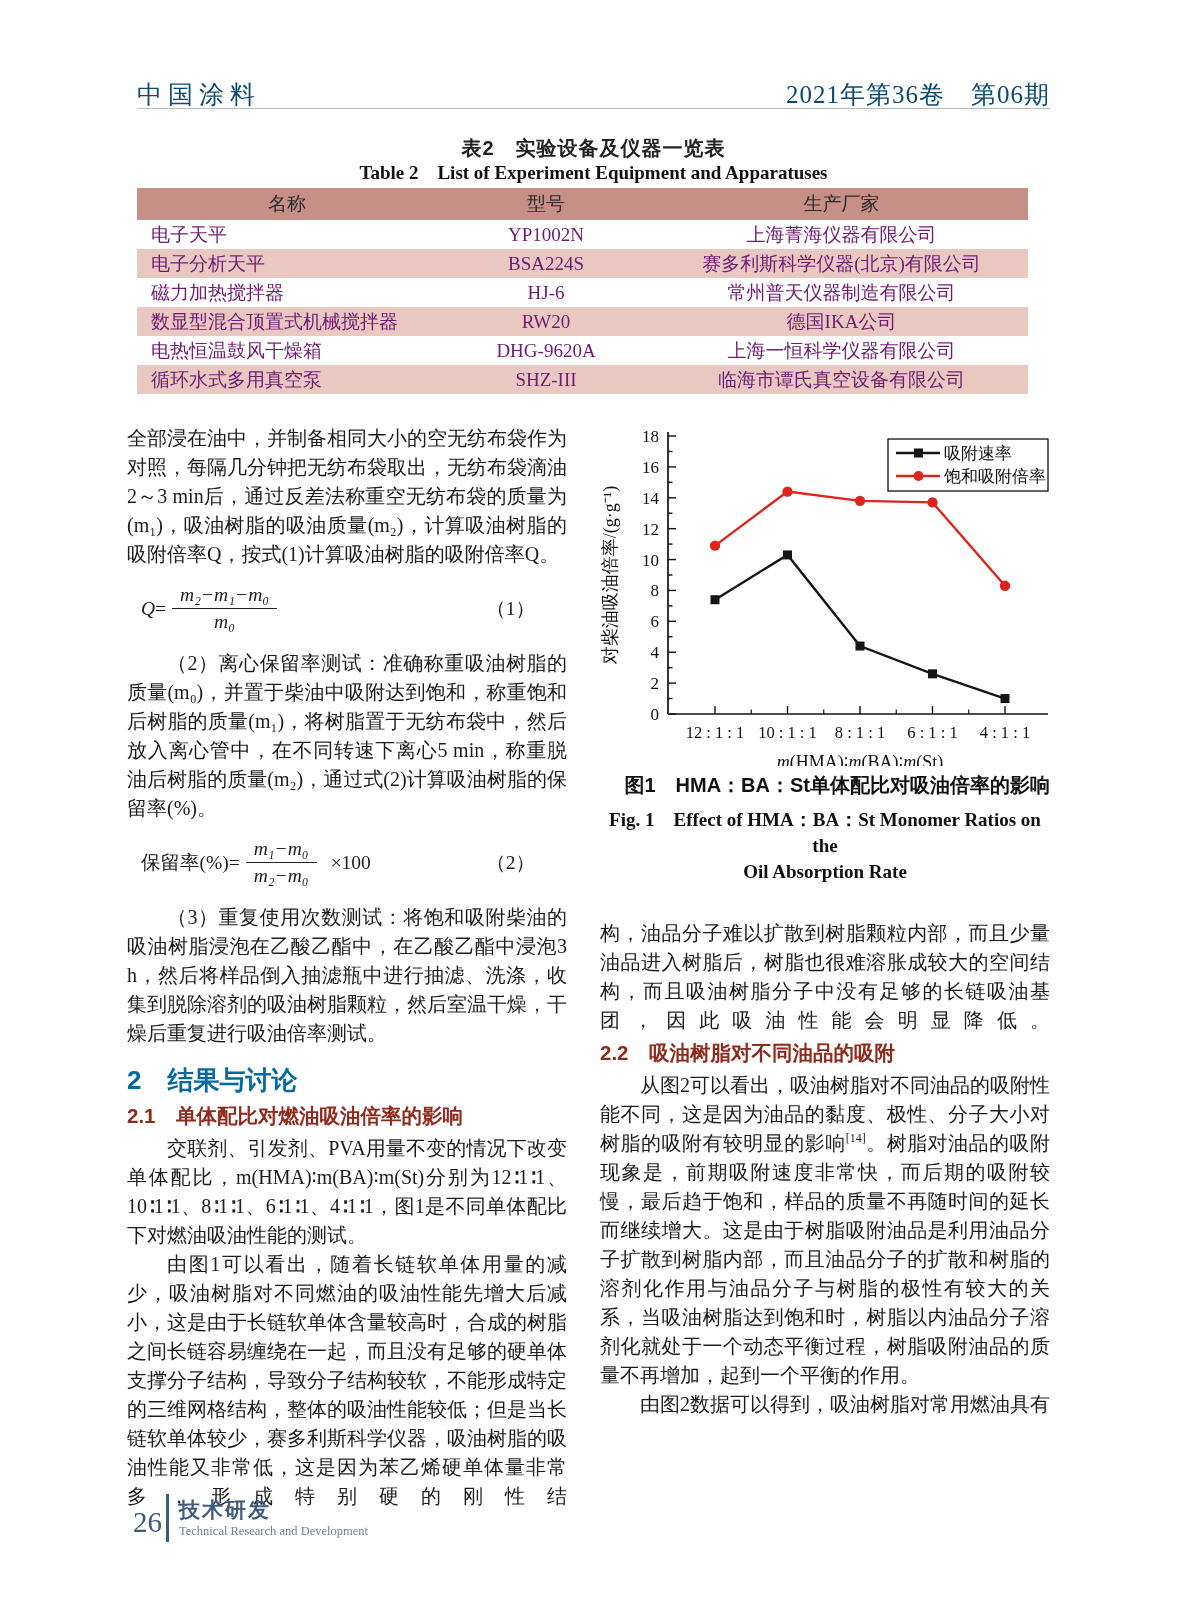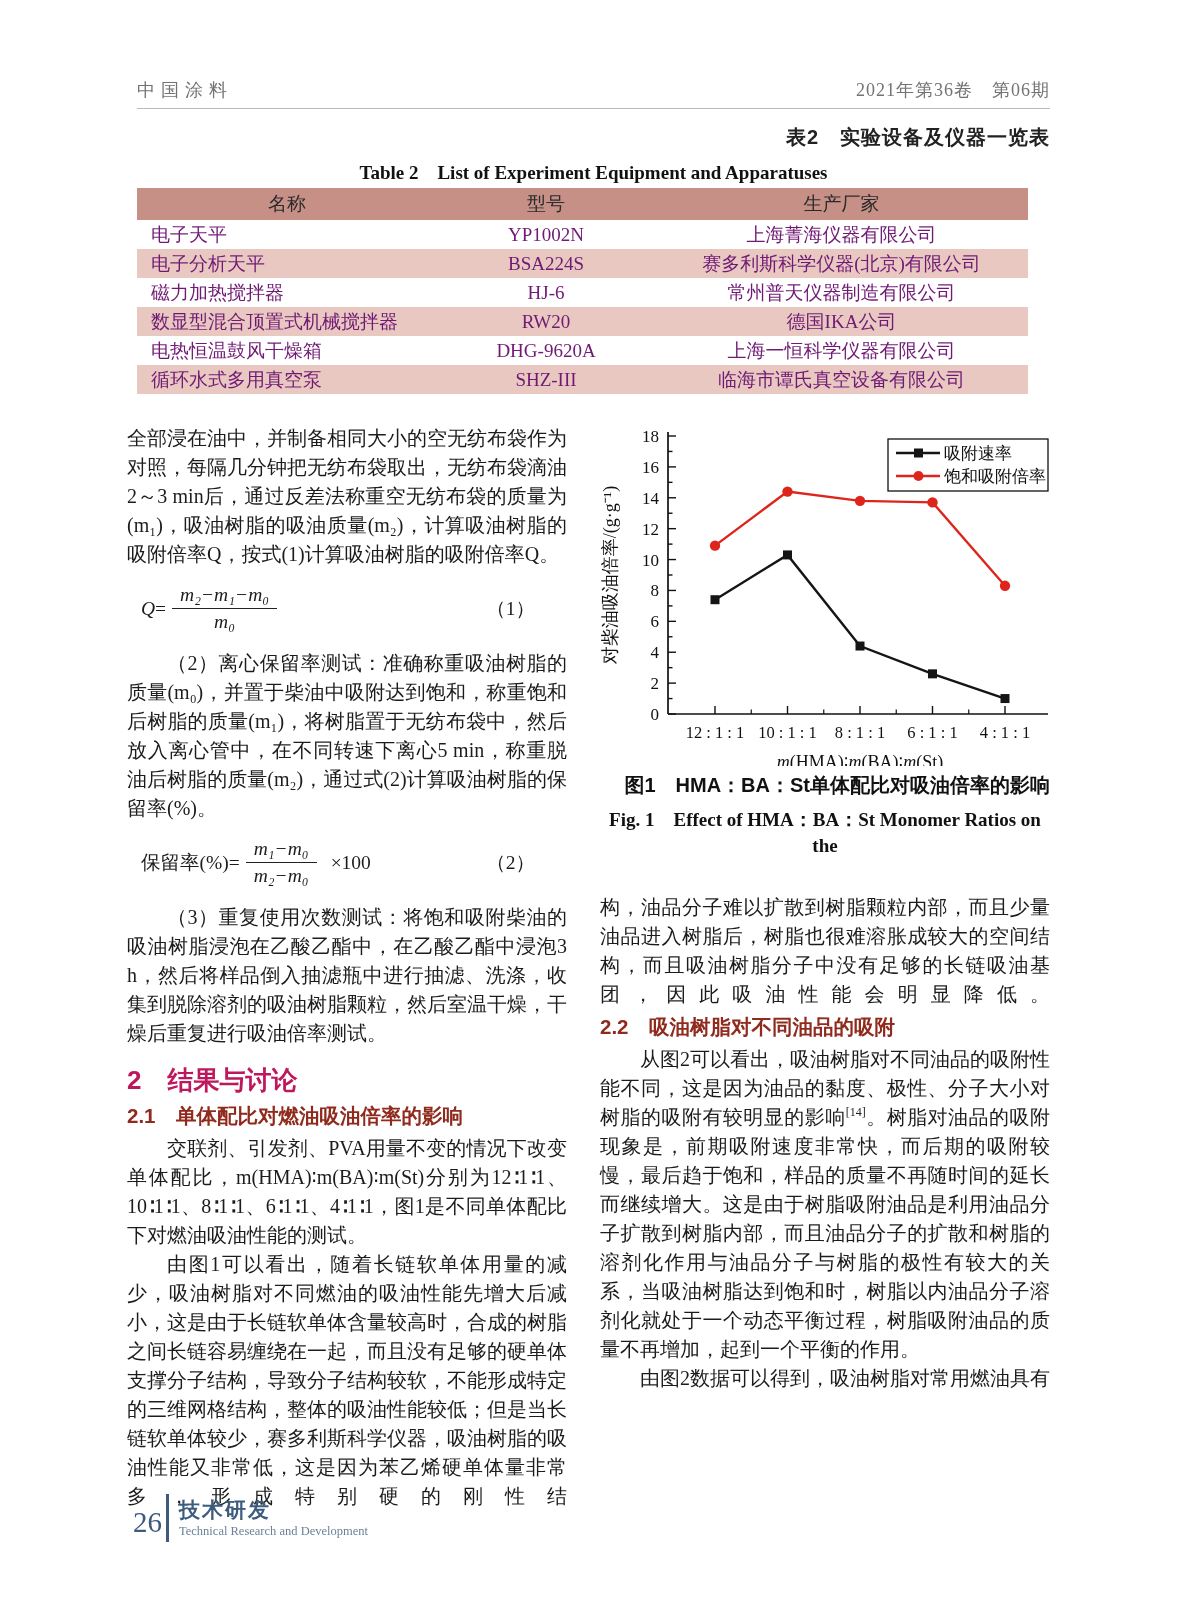"中国涂料" .pg-header { color: #737373 -> #0c4a6e; font-size: 18px -> 25px }
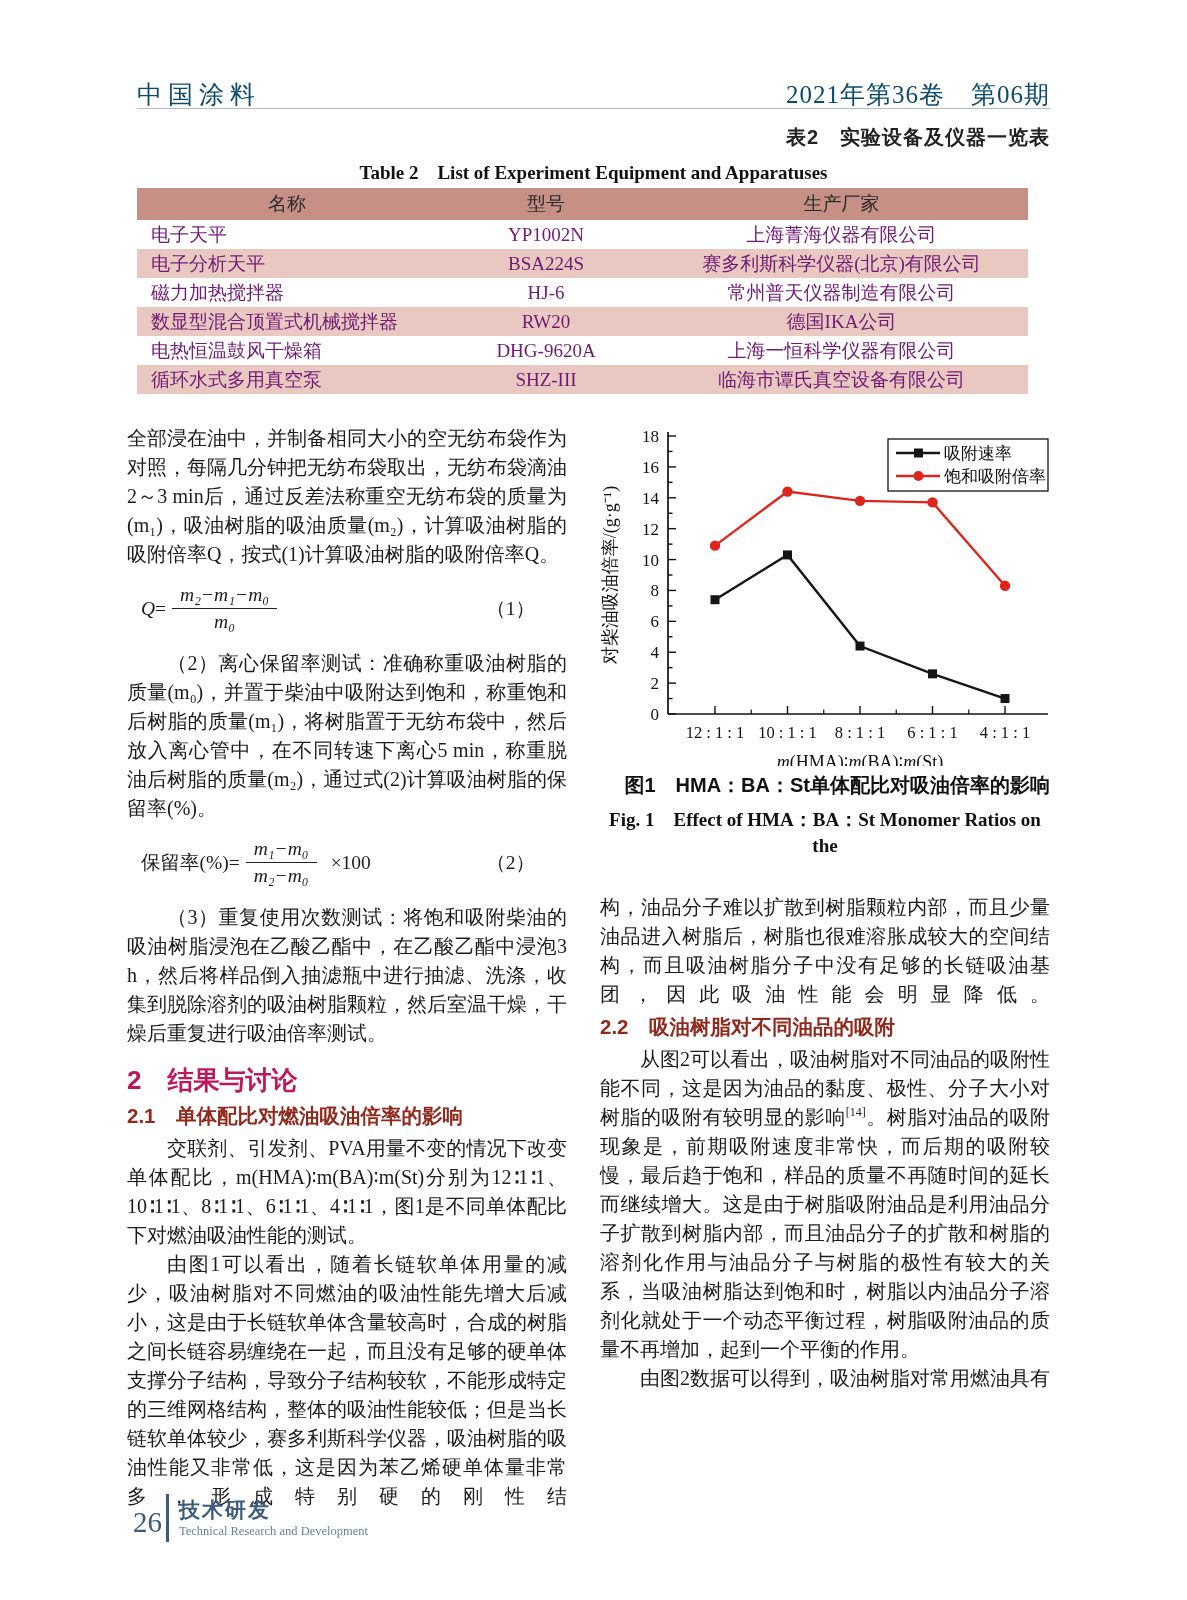"表2 实验设备及仪器一览表" .tbl-title-cn { text-align: right -> center; top: 124px -> 135px }
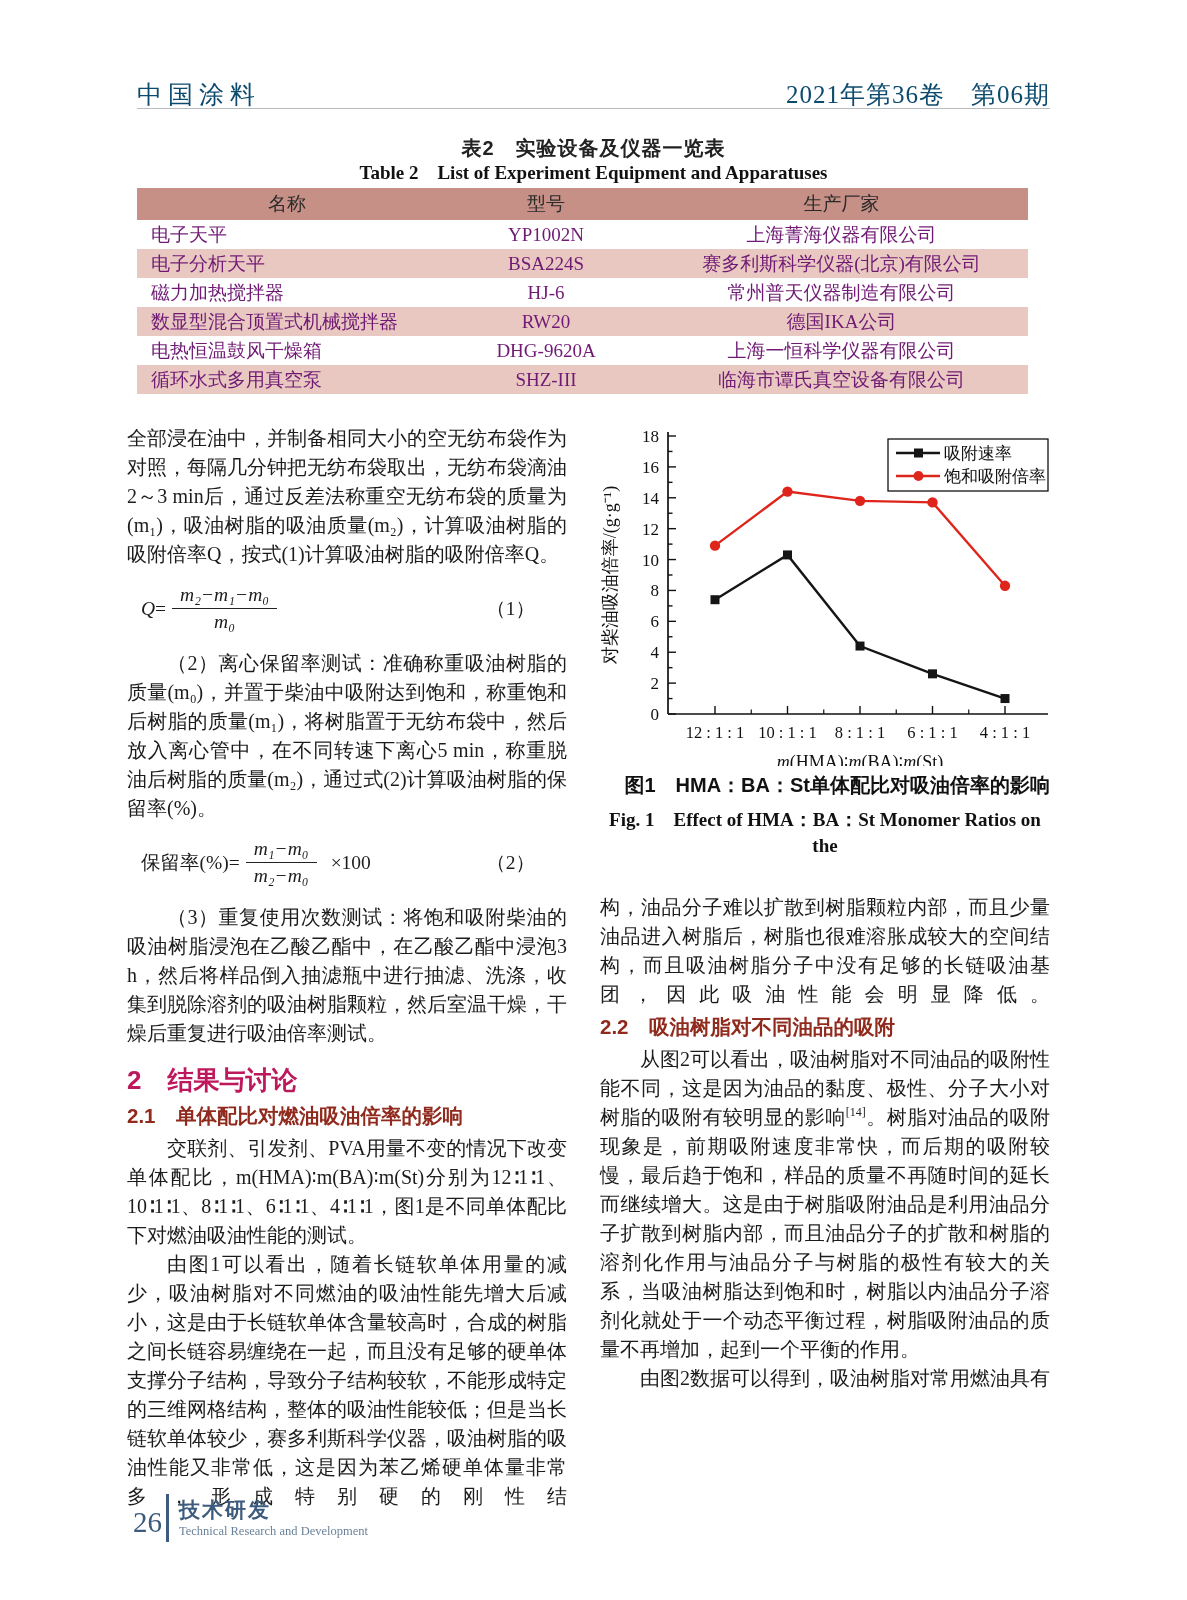"Oil Absorption Rate" div { html: none -> <div>Oil Absorption Rate</div> }
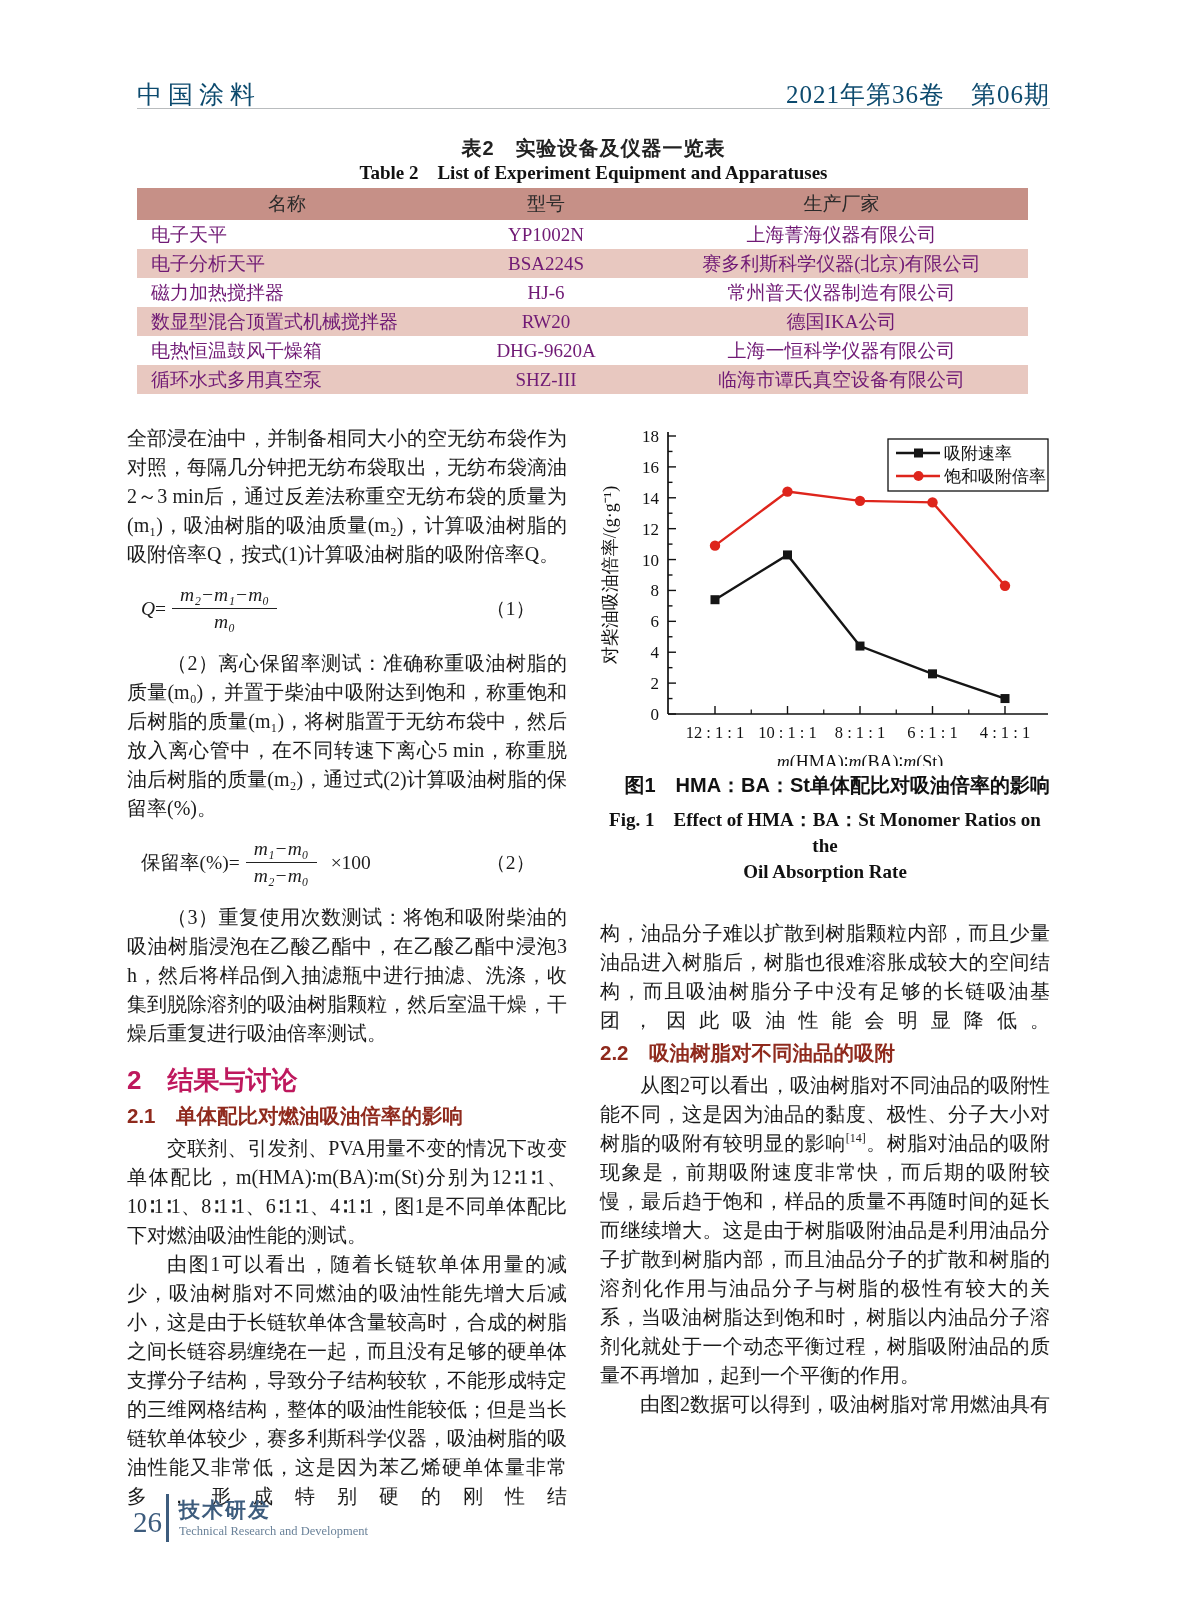"2 结果与讨论" .sec-h1 { color: #be185d -> #0369a1 }
